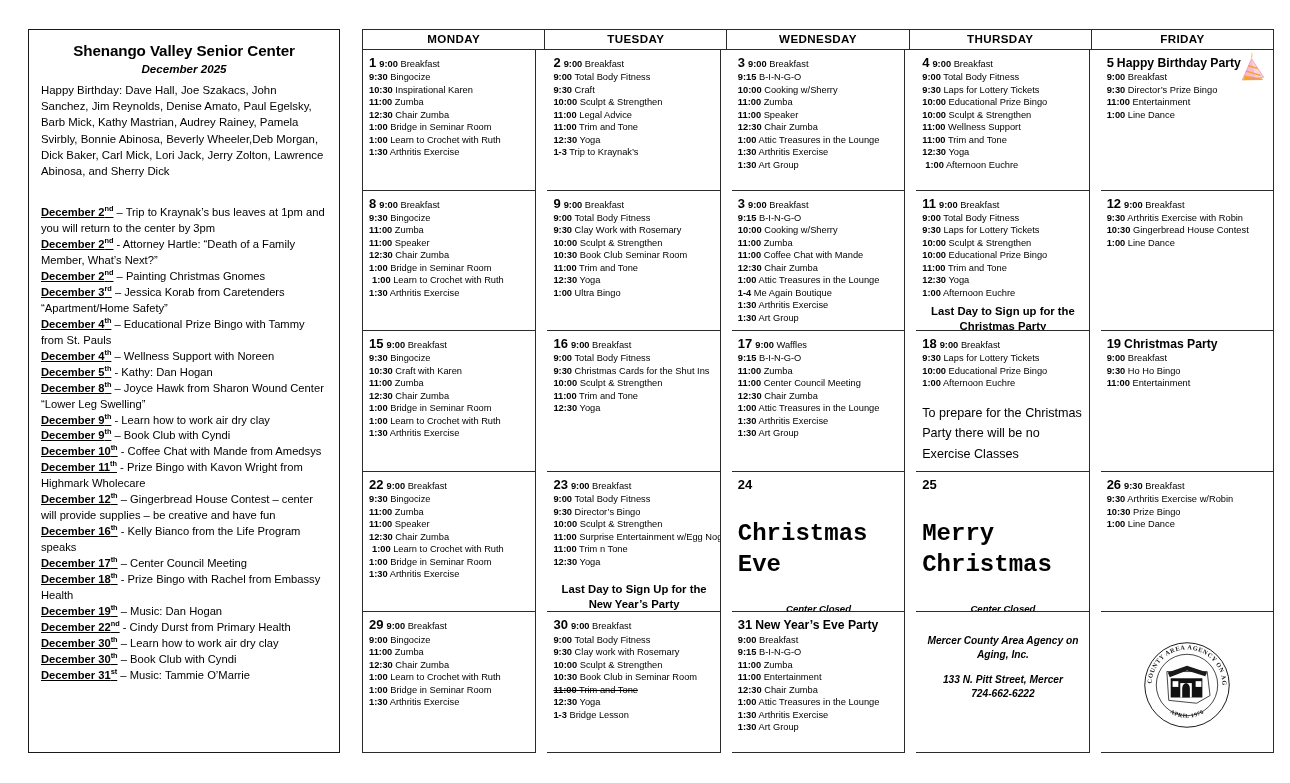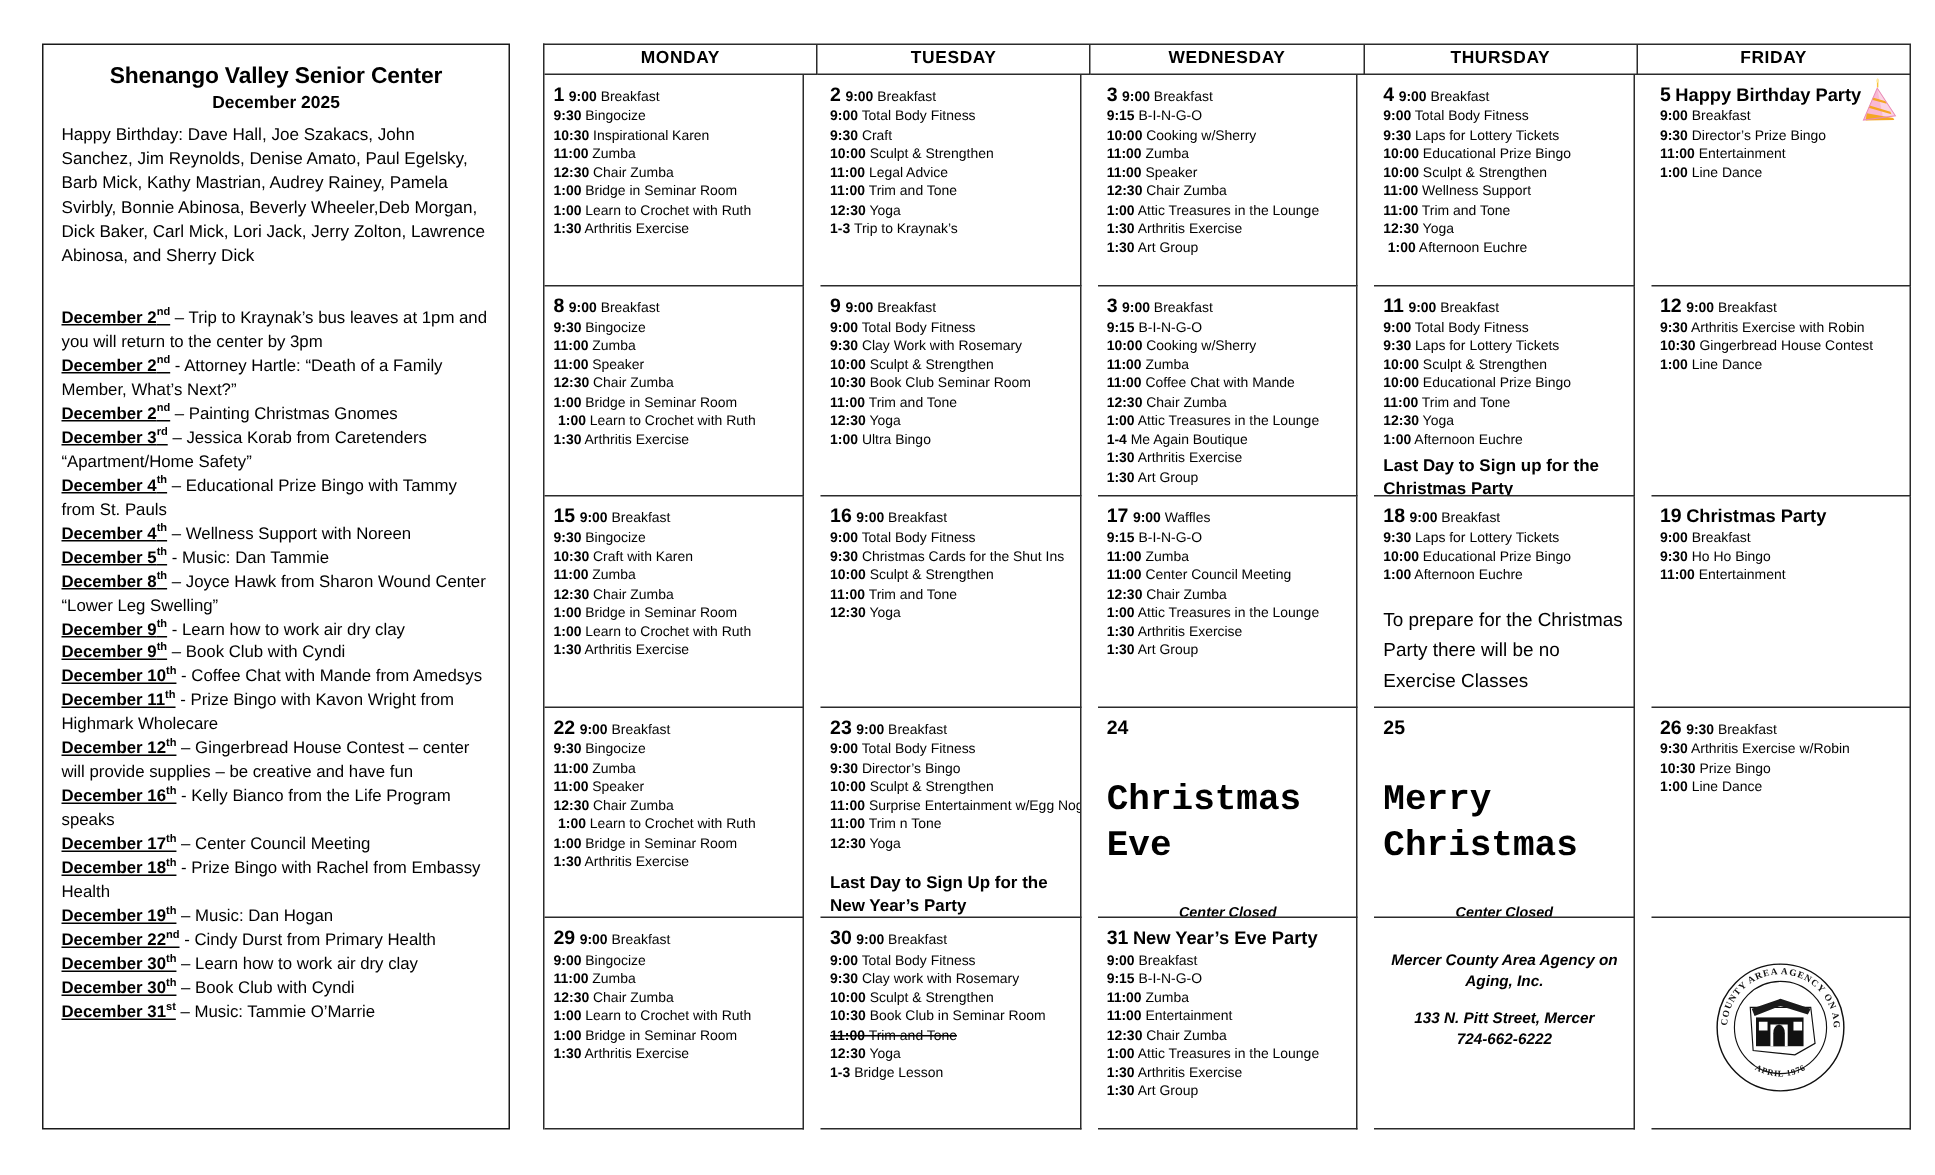"December 2025" .sb-subtitle { font-style: none -> italic }
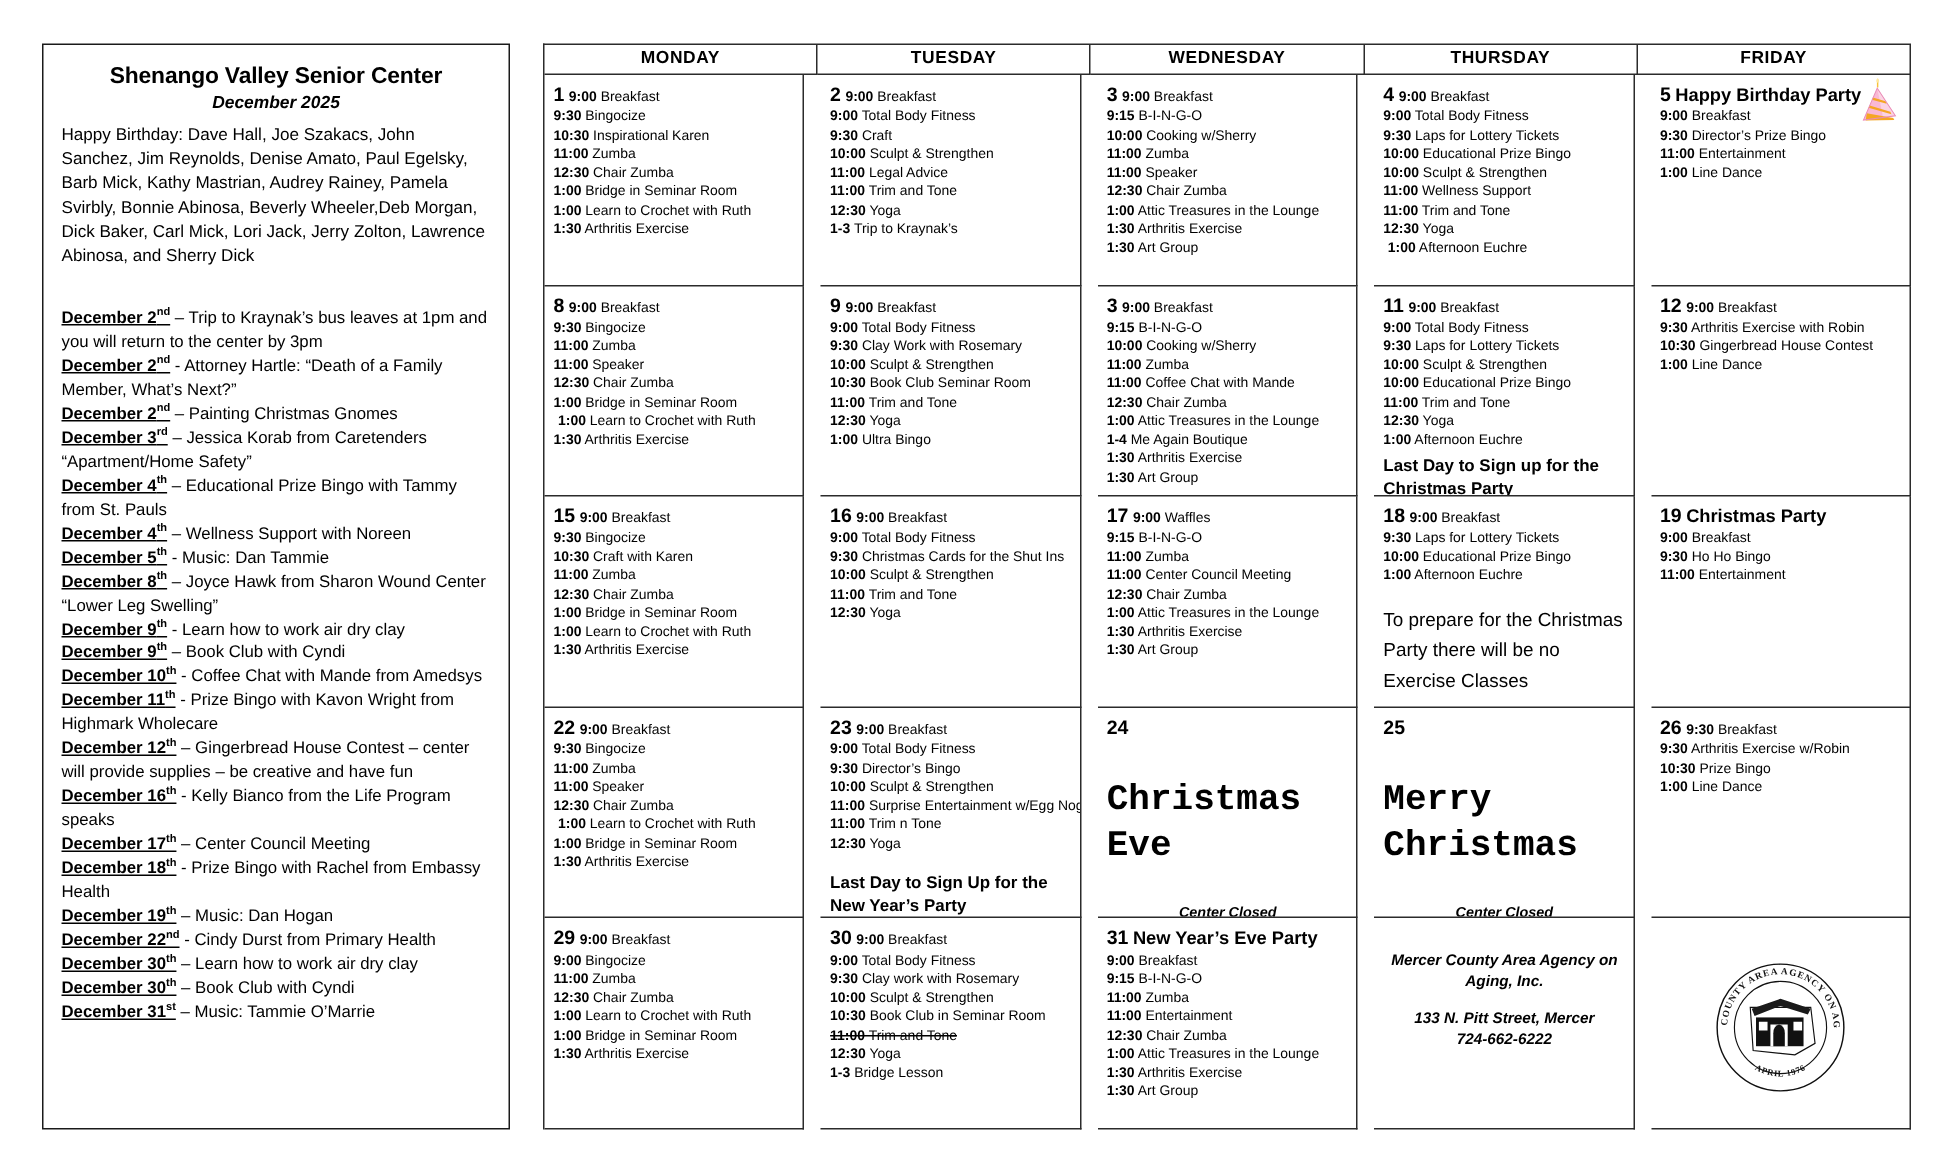"Last Day to Sign up" .note { text-align: left -> center }
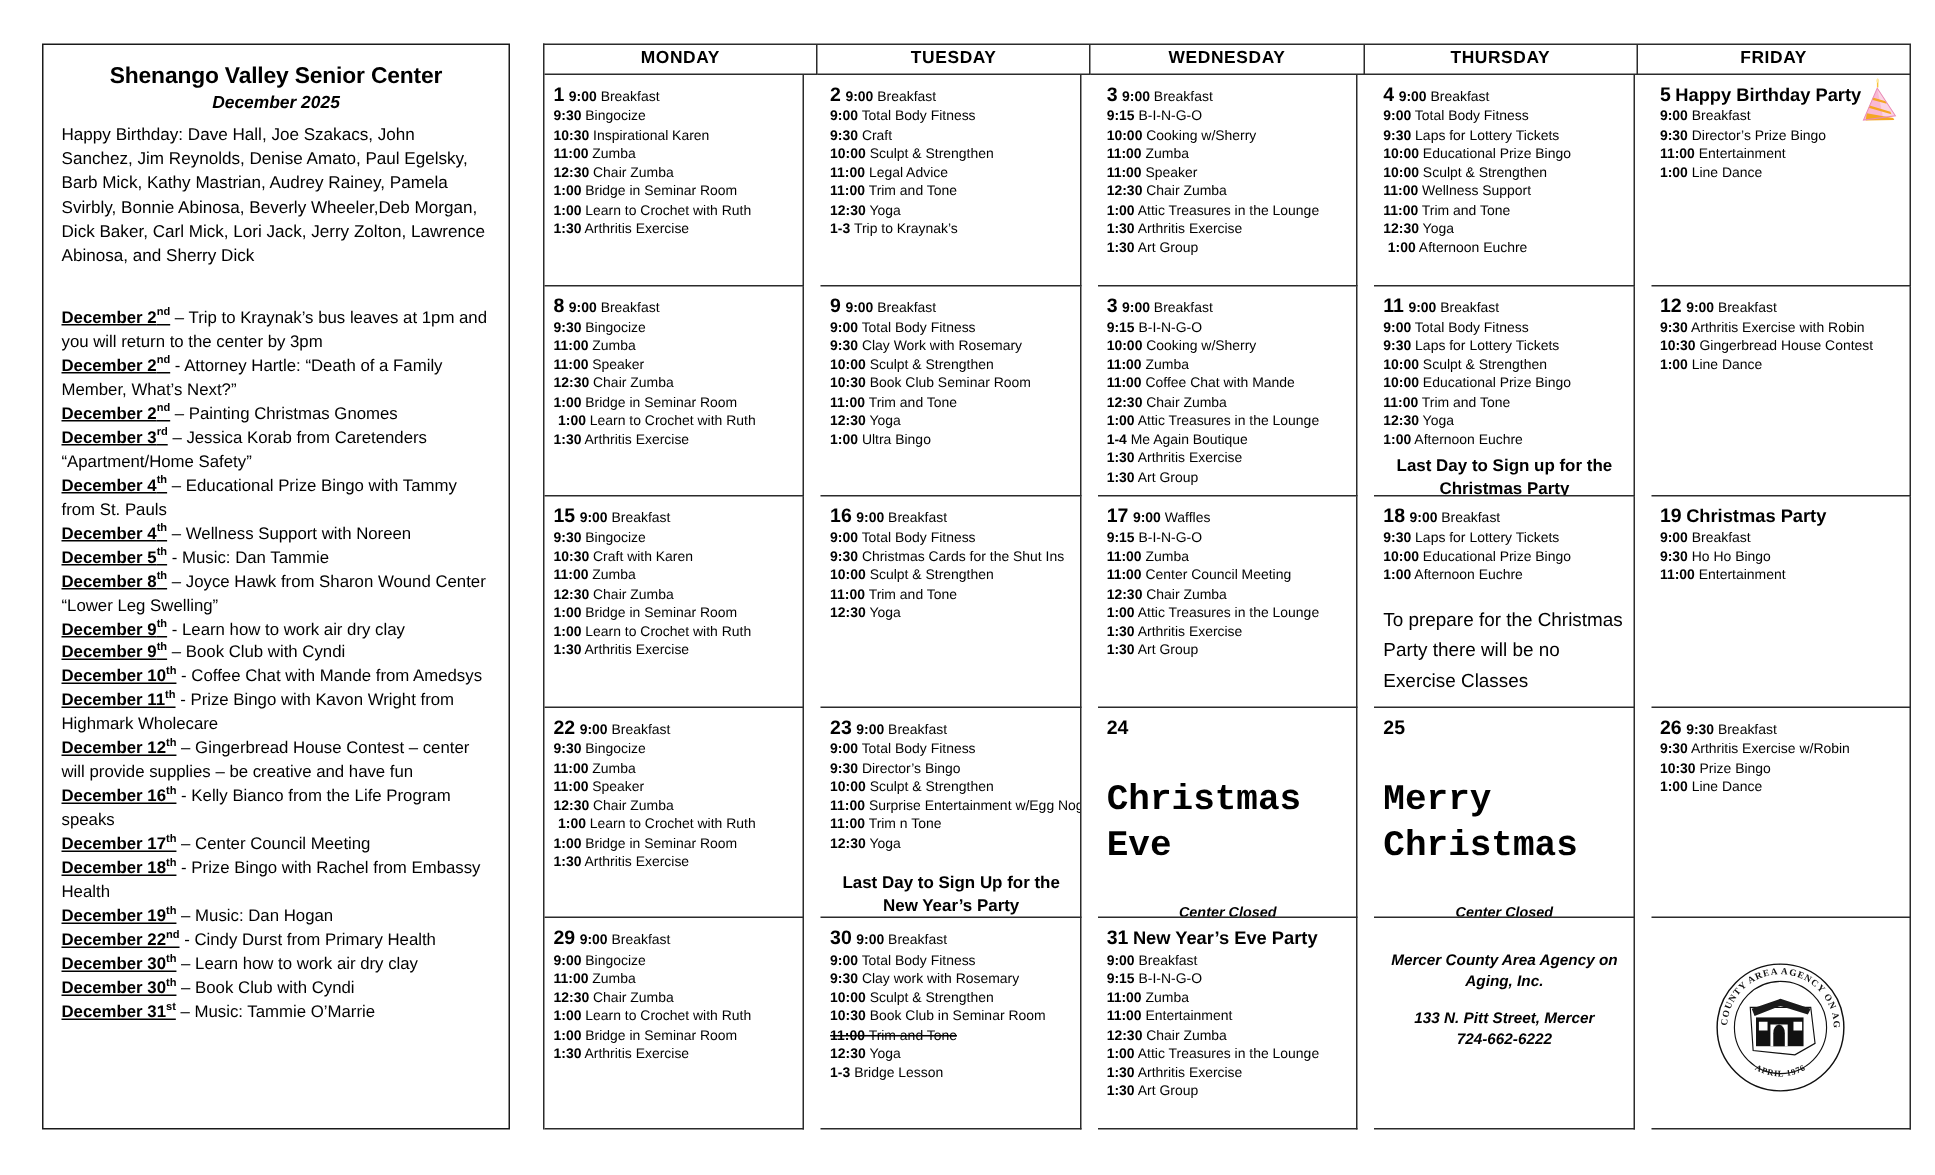"- Music: Dan Tammie" span { text: Music: Dan Tammie -> Kathy: Dan Hogan }
